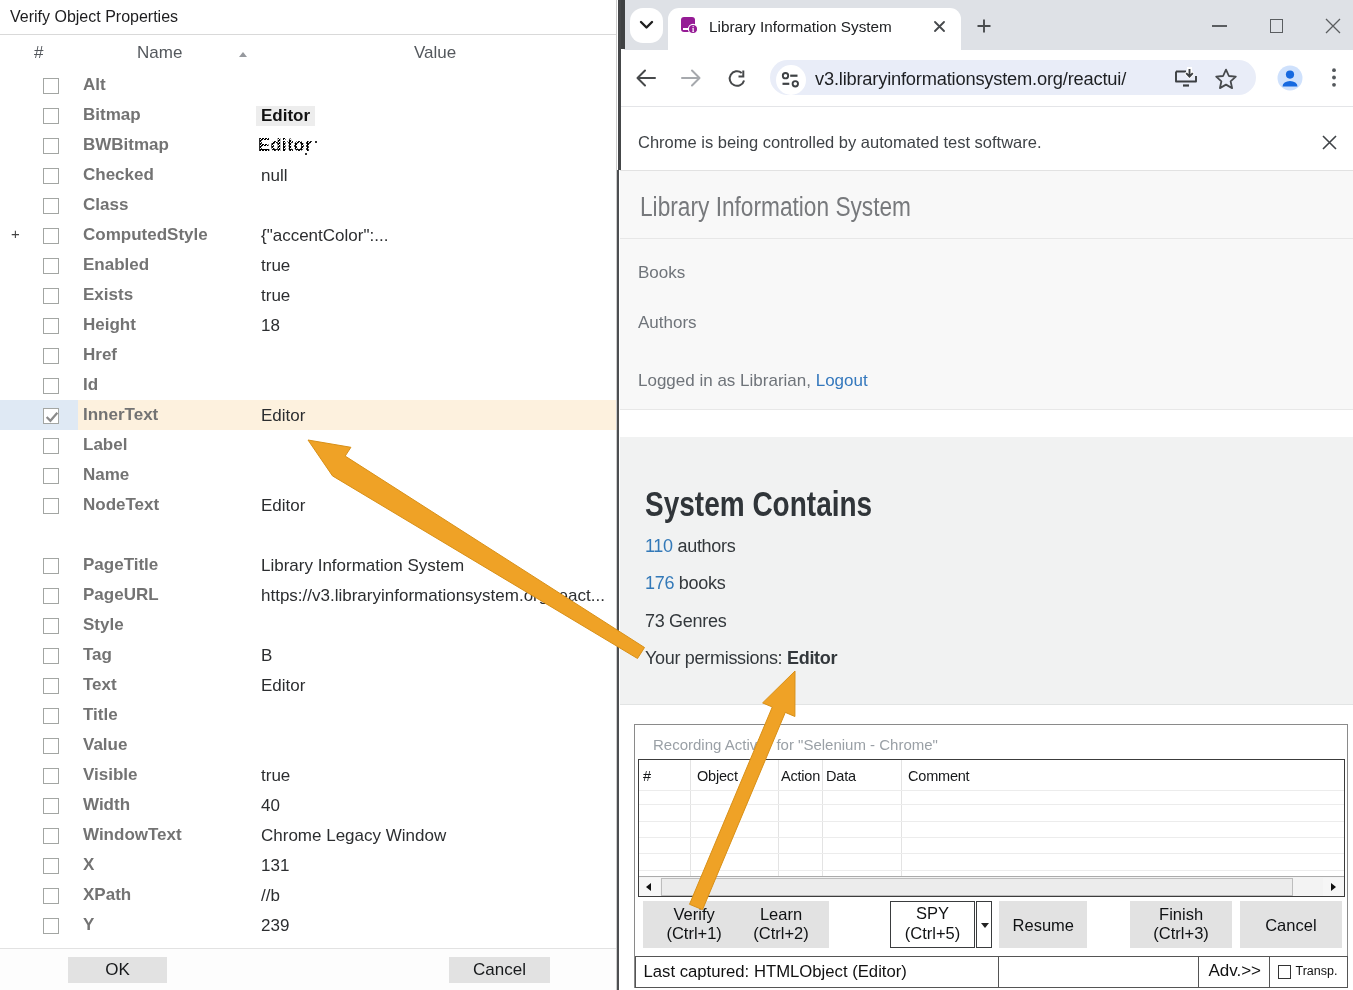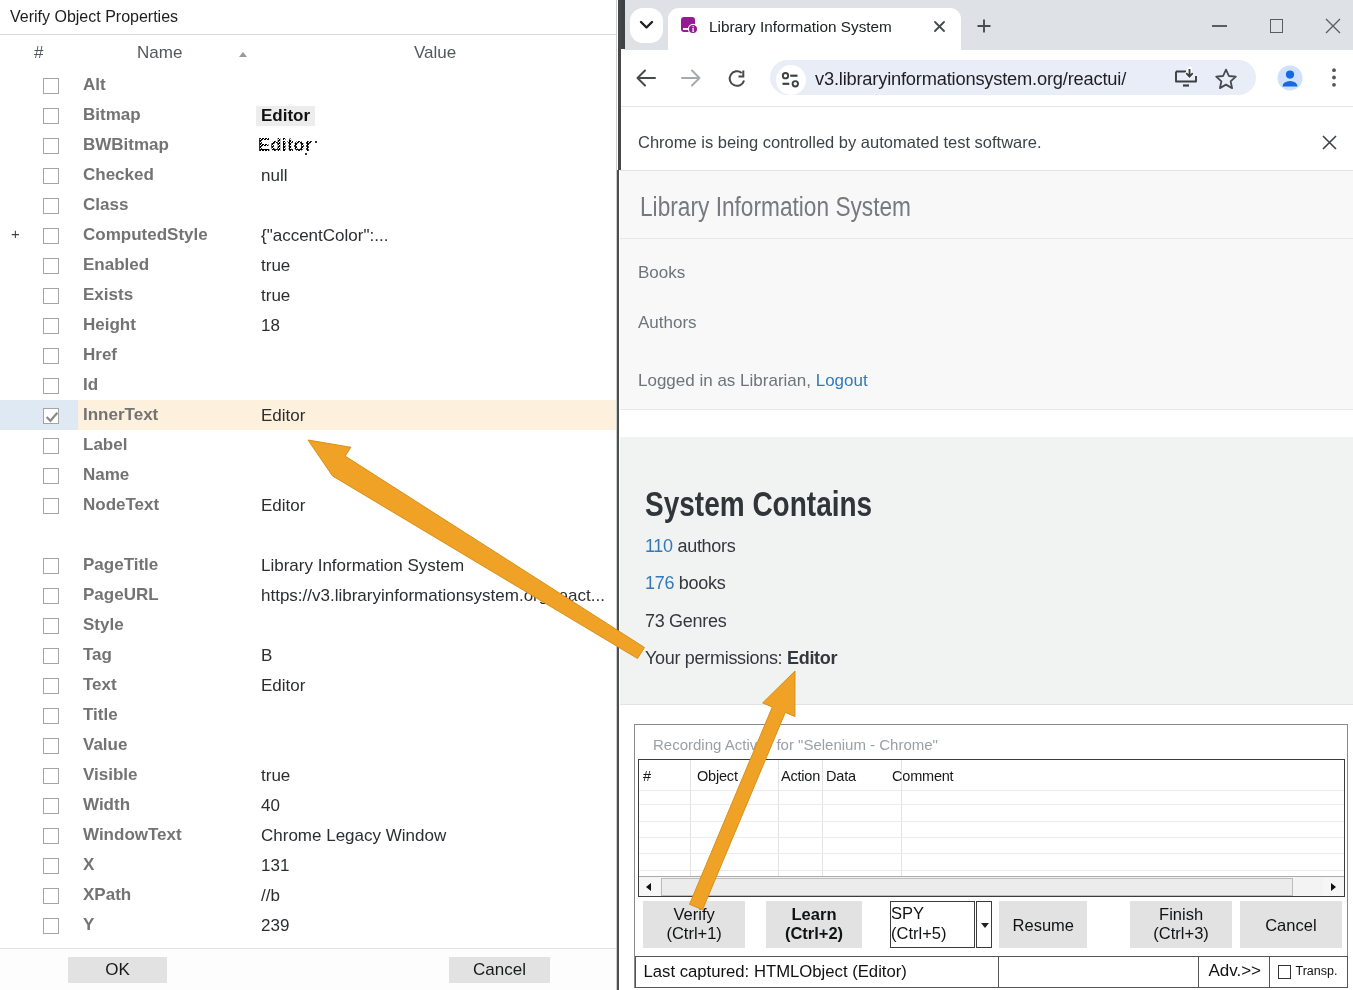"Comment" div.rhdr { left: 253px -> 269px }
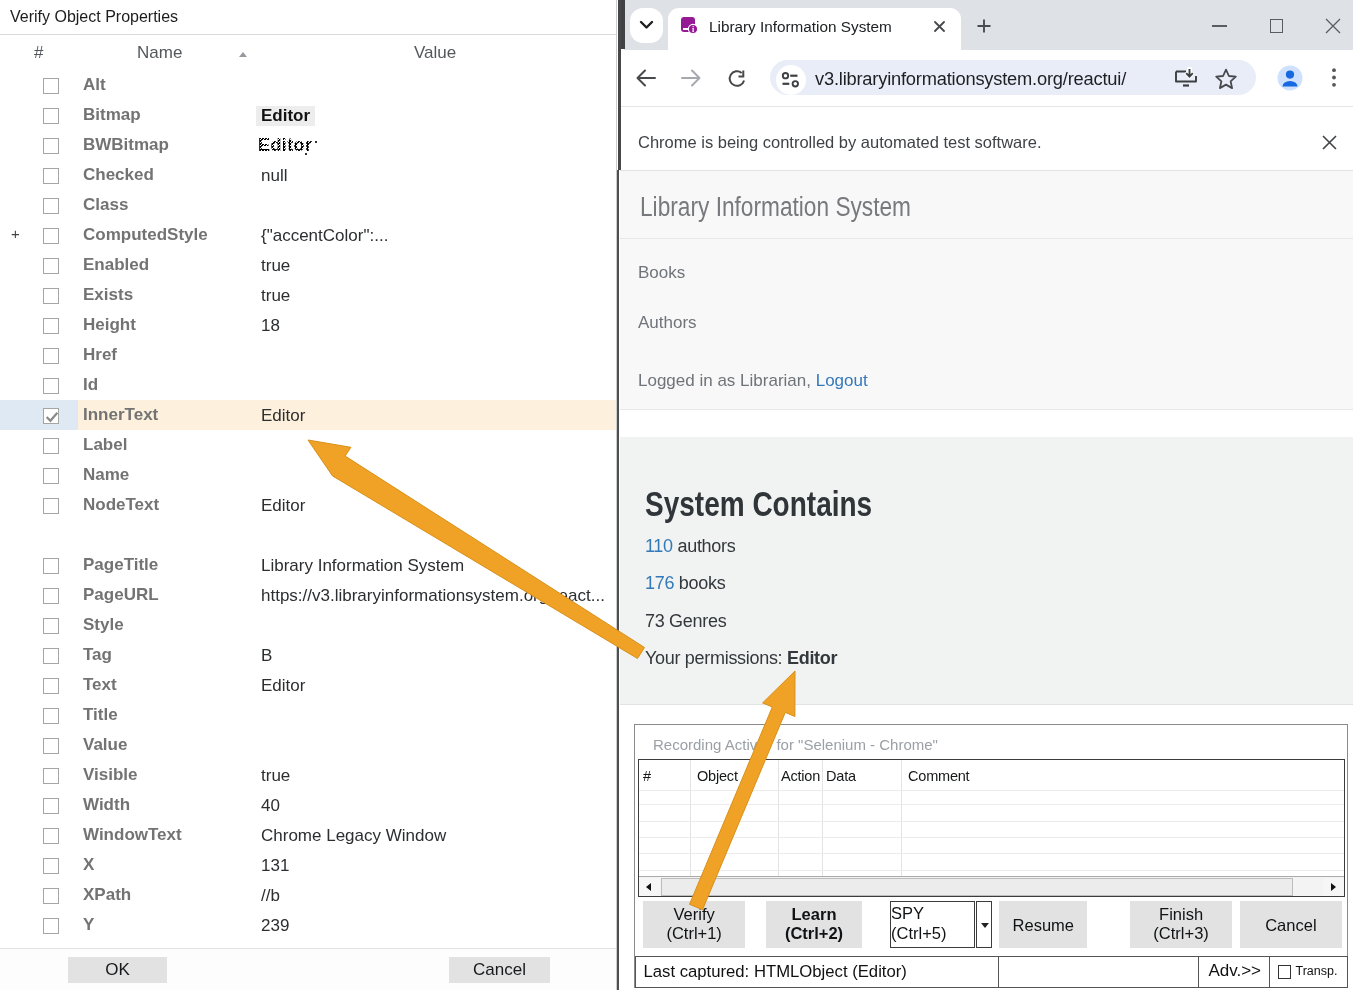"Learn" div.recbtn { font-weight: bold -> none; left: 766px -> 733px }
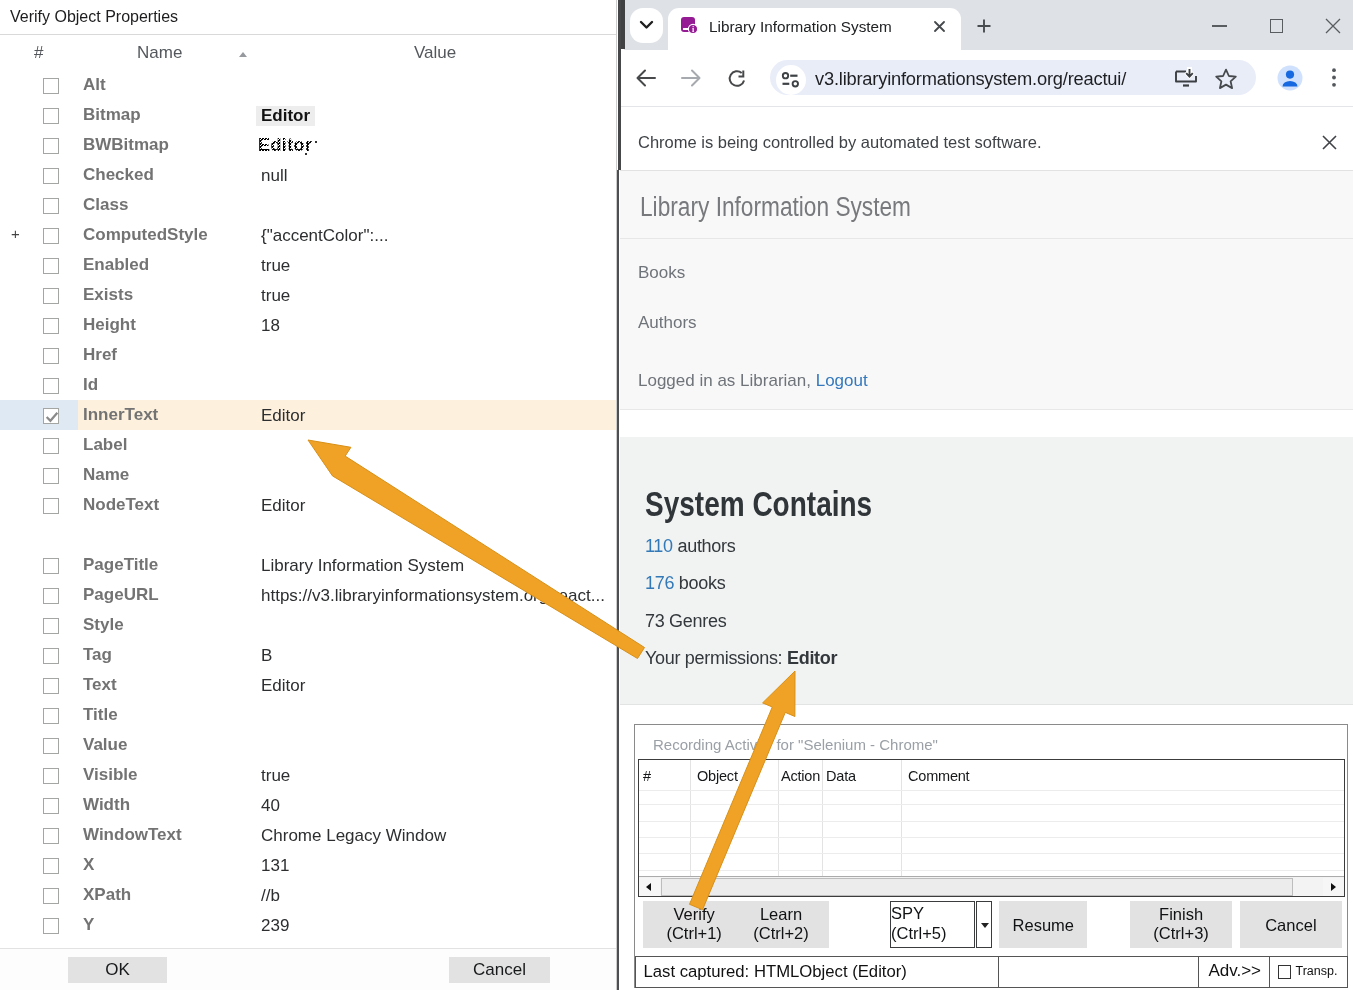"SPY" #spybtn { text-align: none -> center }
